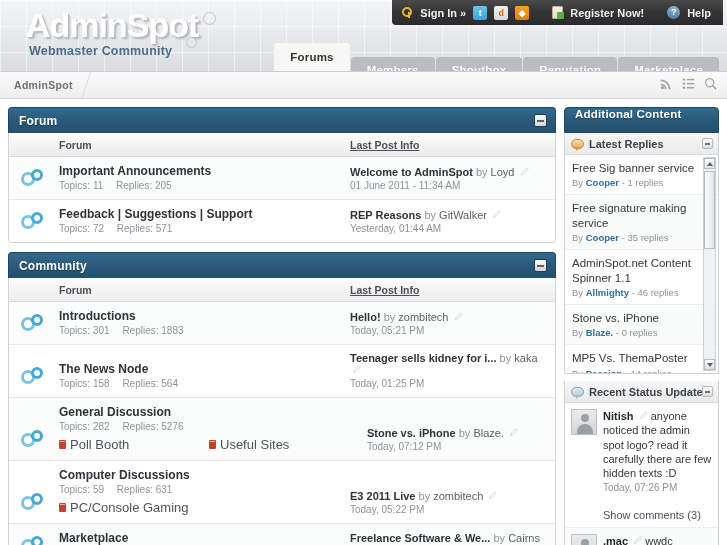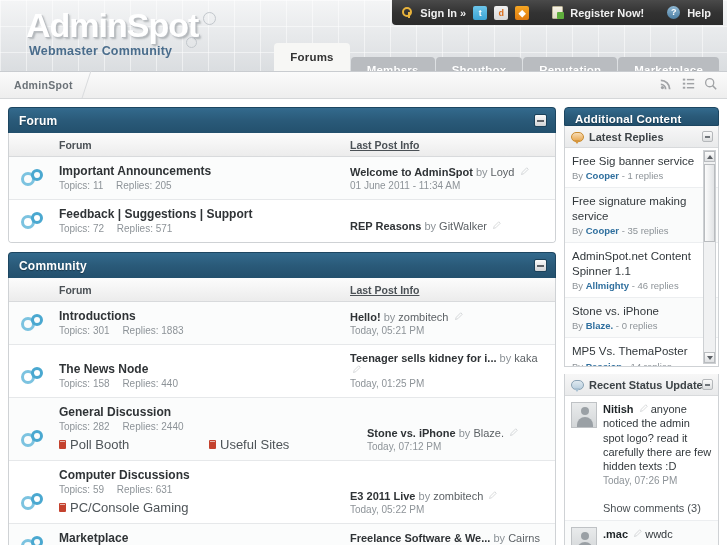"Additional Content" .side-head { align-items: flex-end -> flex-start; height: 19px -> 26px }
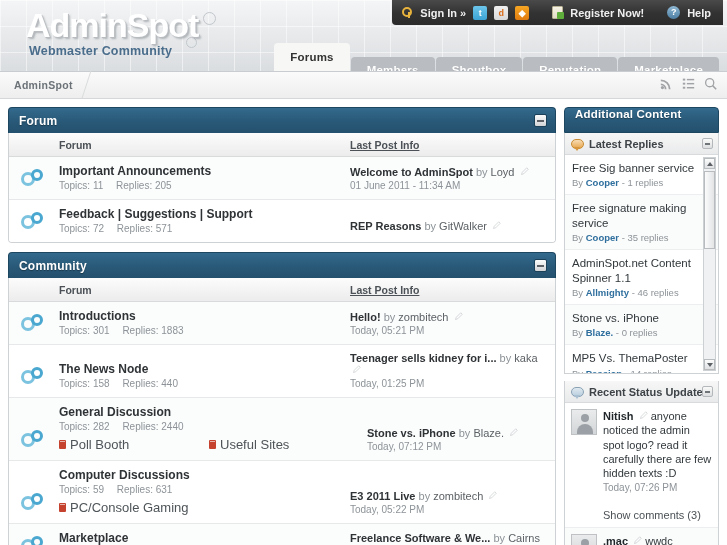"Yesterday, 01:44 AM" div.lp-date { html: none -> <div>Yesterday, 01:44 AM</div> }
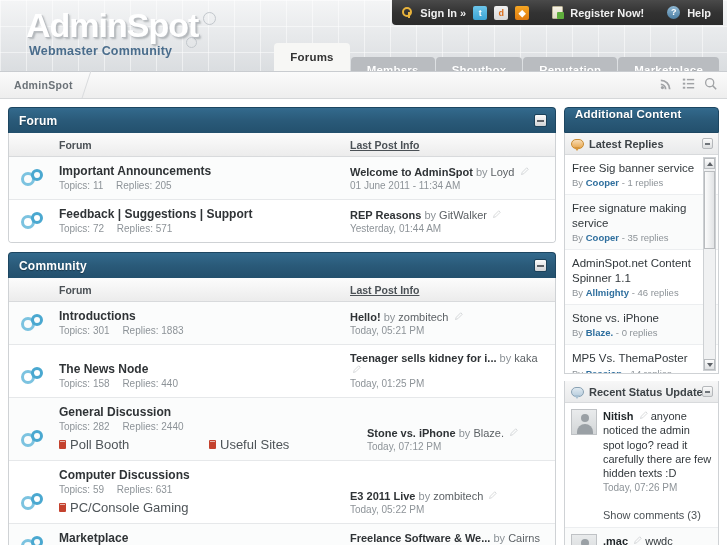"Replies: 440" span { text: 440 -> 564 }
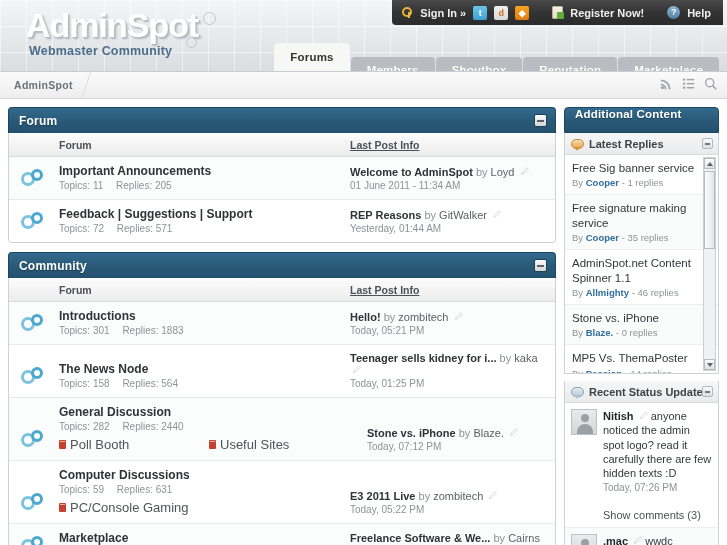"Replies: 2440" span { text: 2440 -> 5276 }
